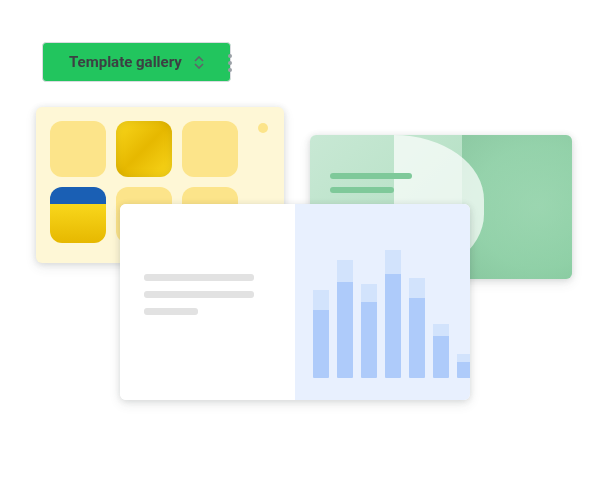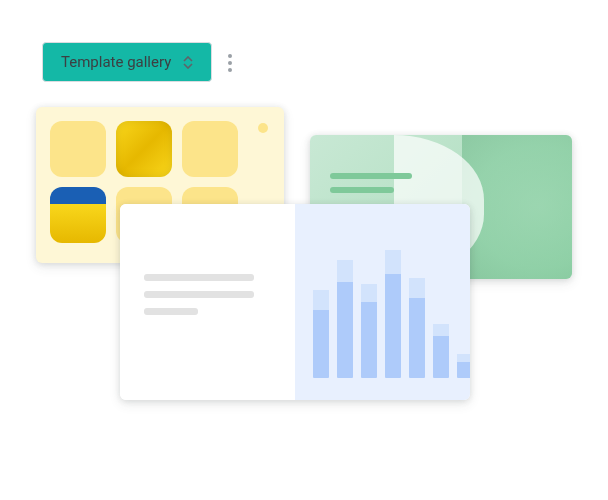"Template gallery" .dropdown-btn { background: #14b8a6 -> #22c55e; font-weight: none -> bold; padding: 10px 18px -> 10px 26px }
